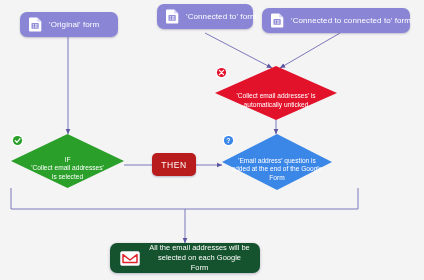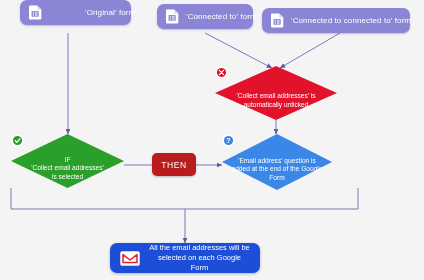"'Original' form" div.formbox { gap: 36px -> none; top: 0 -> 12px; width: 111px -> 98px }
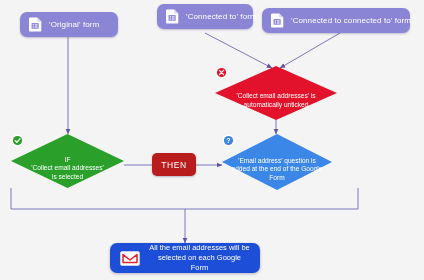"All the email addresses will" .gmailbox { background: #1d4ed8 -> #14532d }
